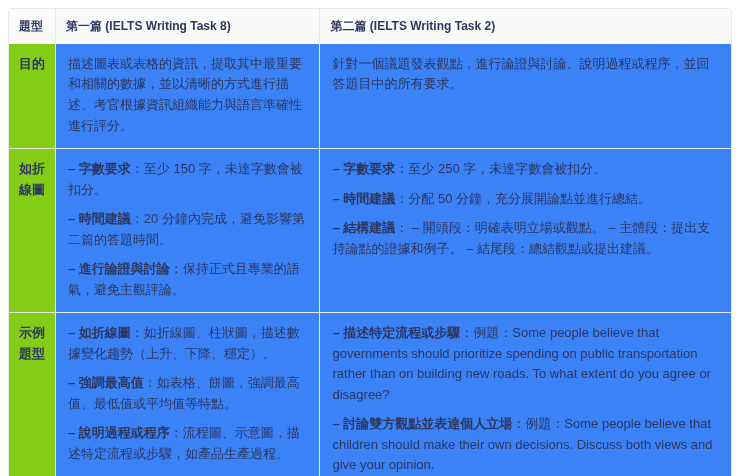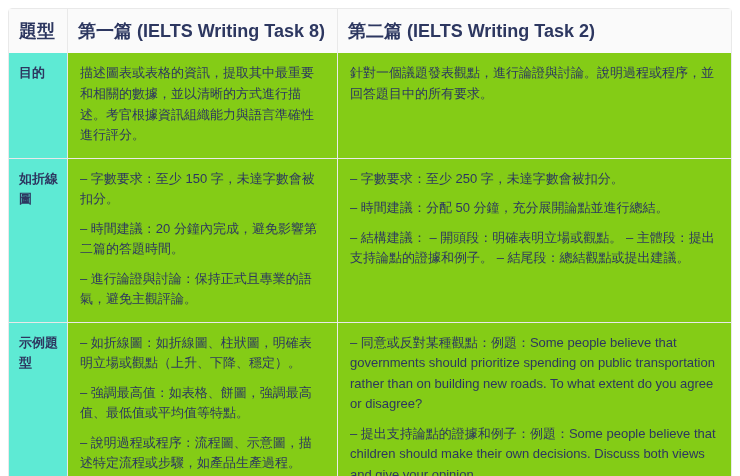"題型" thead th { font-size: 18px -> 12px }
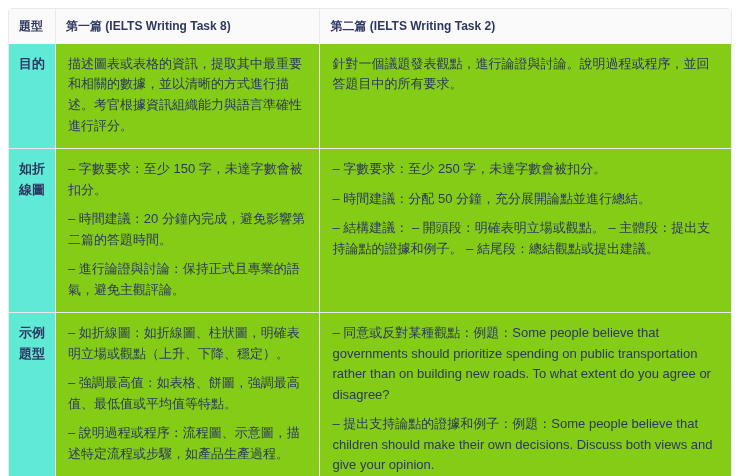"目的" tbody th.row-label { background: #5eead4 -> #84cc16 }
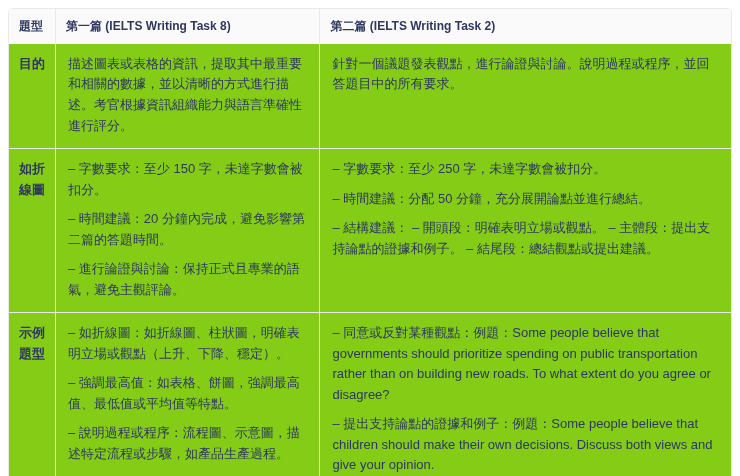"描述圖表或表格的資訊，提取其中最重要和相關的數據，並以清晰的方式進行描述。考官根" tbody td { background: #84cc16 -> #3b82f6 }
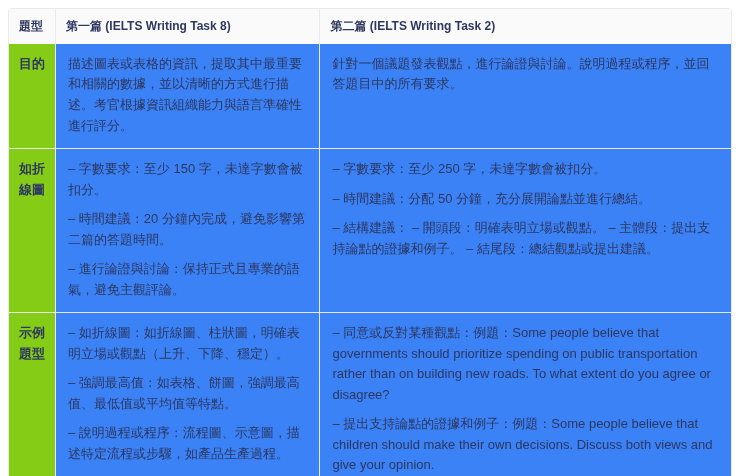"– 字數要求" .seg-bold { font-weight: 400 -> 700 }
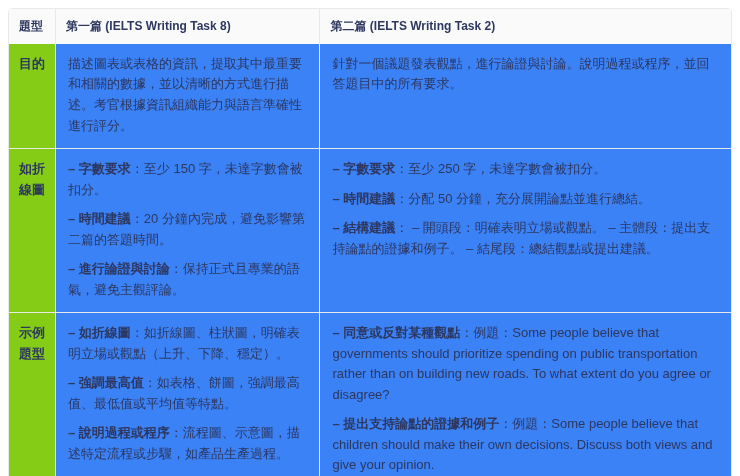"：如折線圖、柱狀圖，明確表明立場或觀點（上升、下降、穩定）。" span { text: 明確表明立場或觀點 -> 描述數據變化趨勢 }
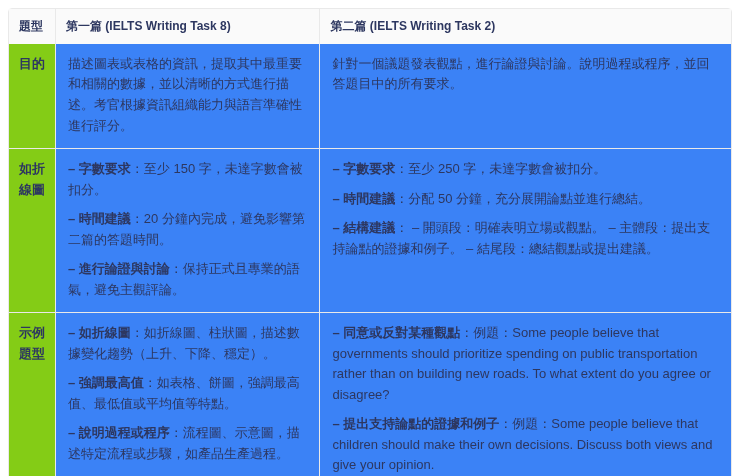"– 同意或反對某種觀點" span.seg-bold { text: 同意或反對某種觀點 -> 描述特定流程或步驟 }
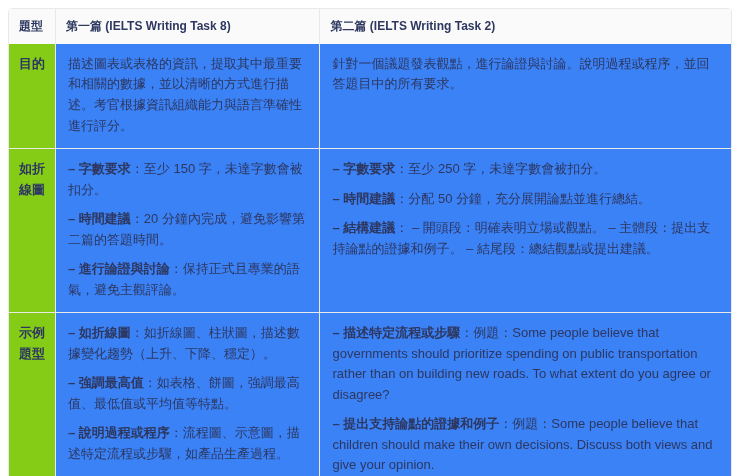"– 提出支持論點的證據和例子" span.seg-bold { text: 提出支持論點的證據和例子 -> 討論雙方觀點並表達個人立場 }
